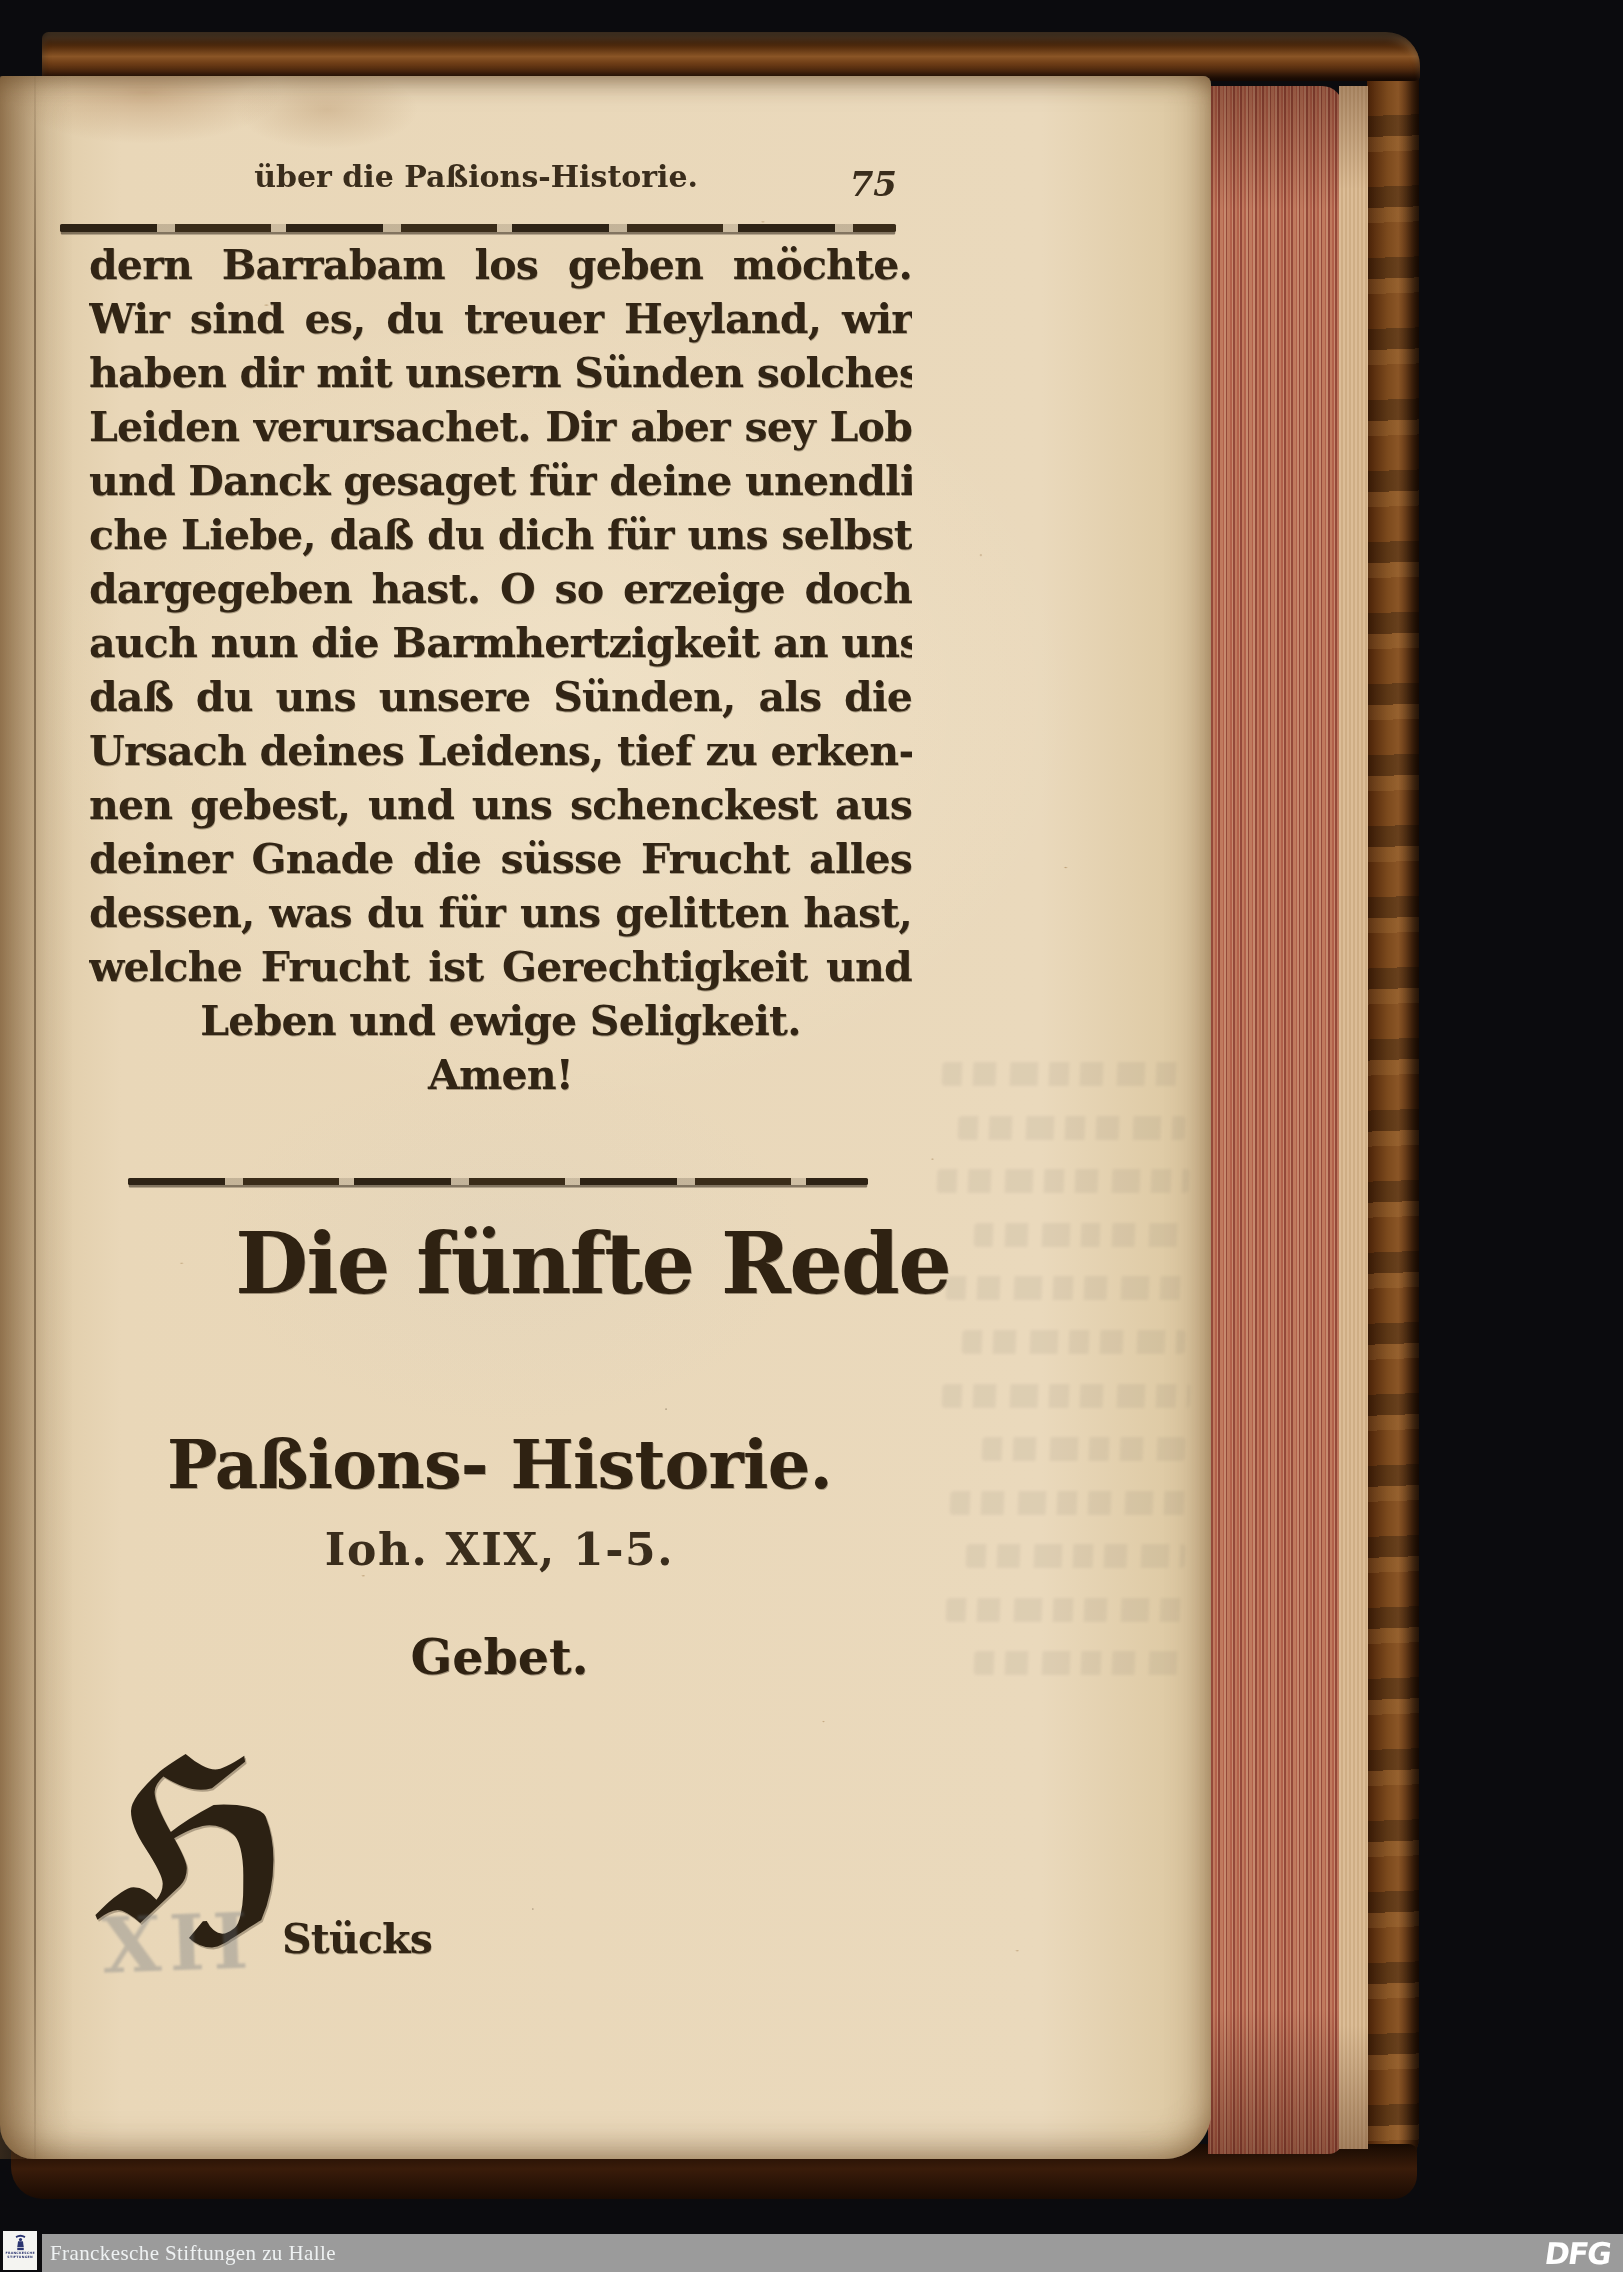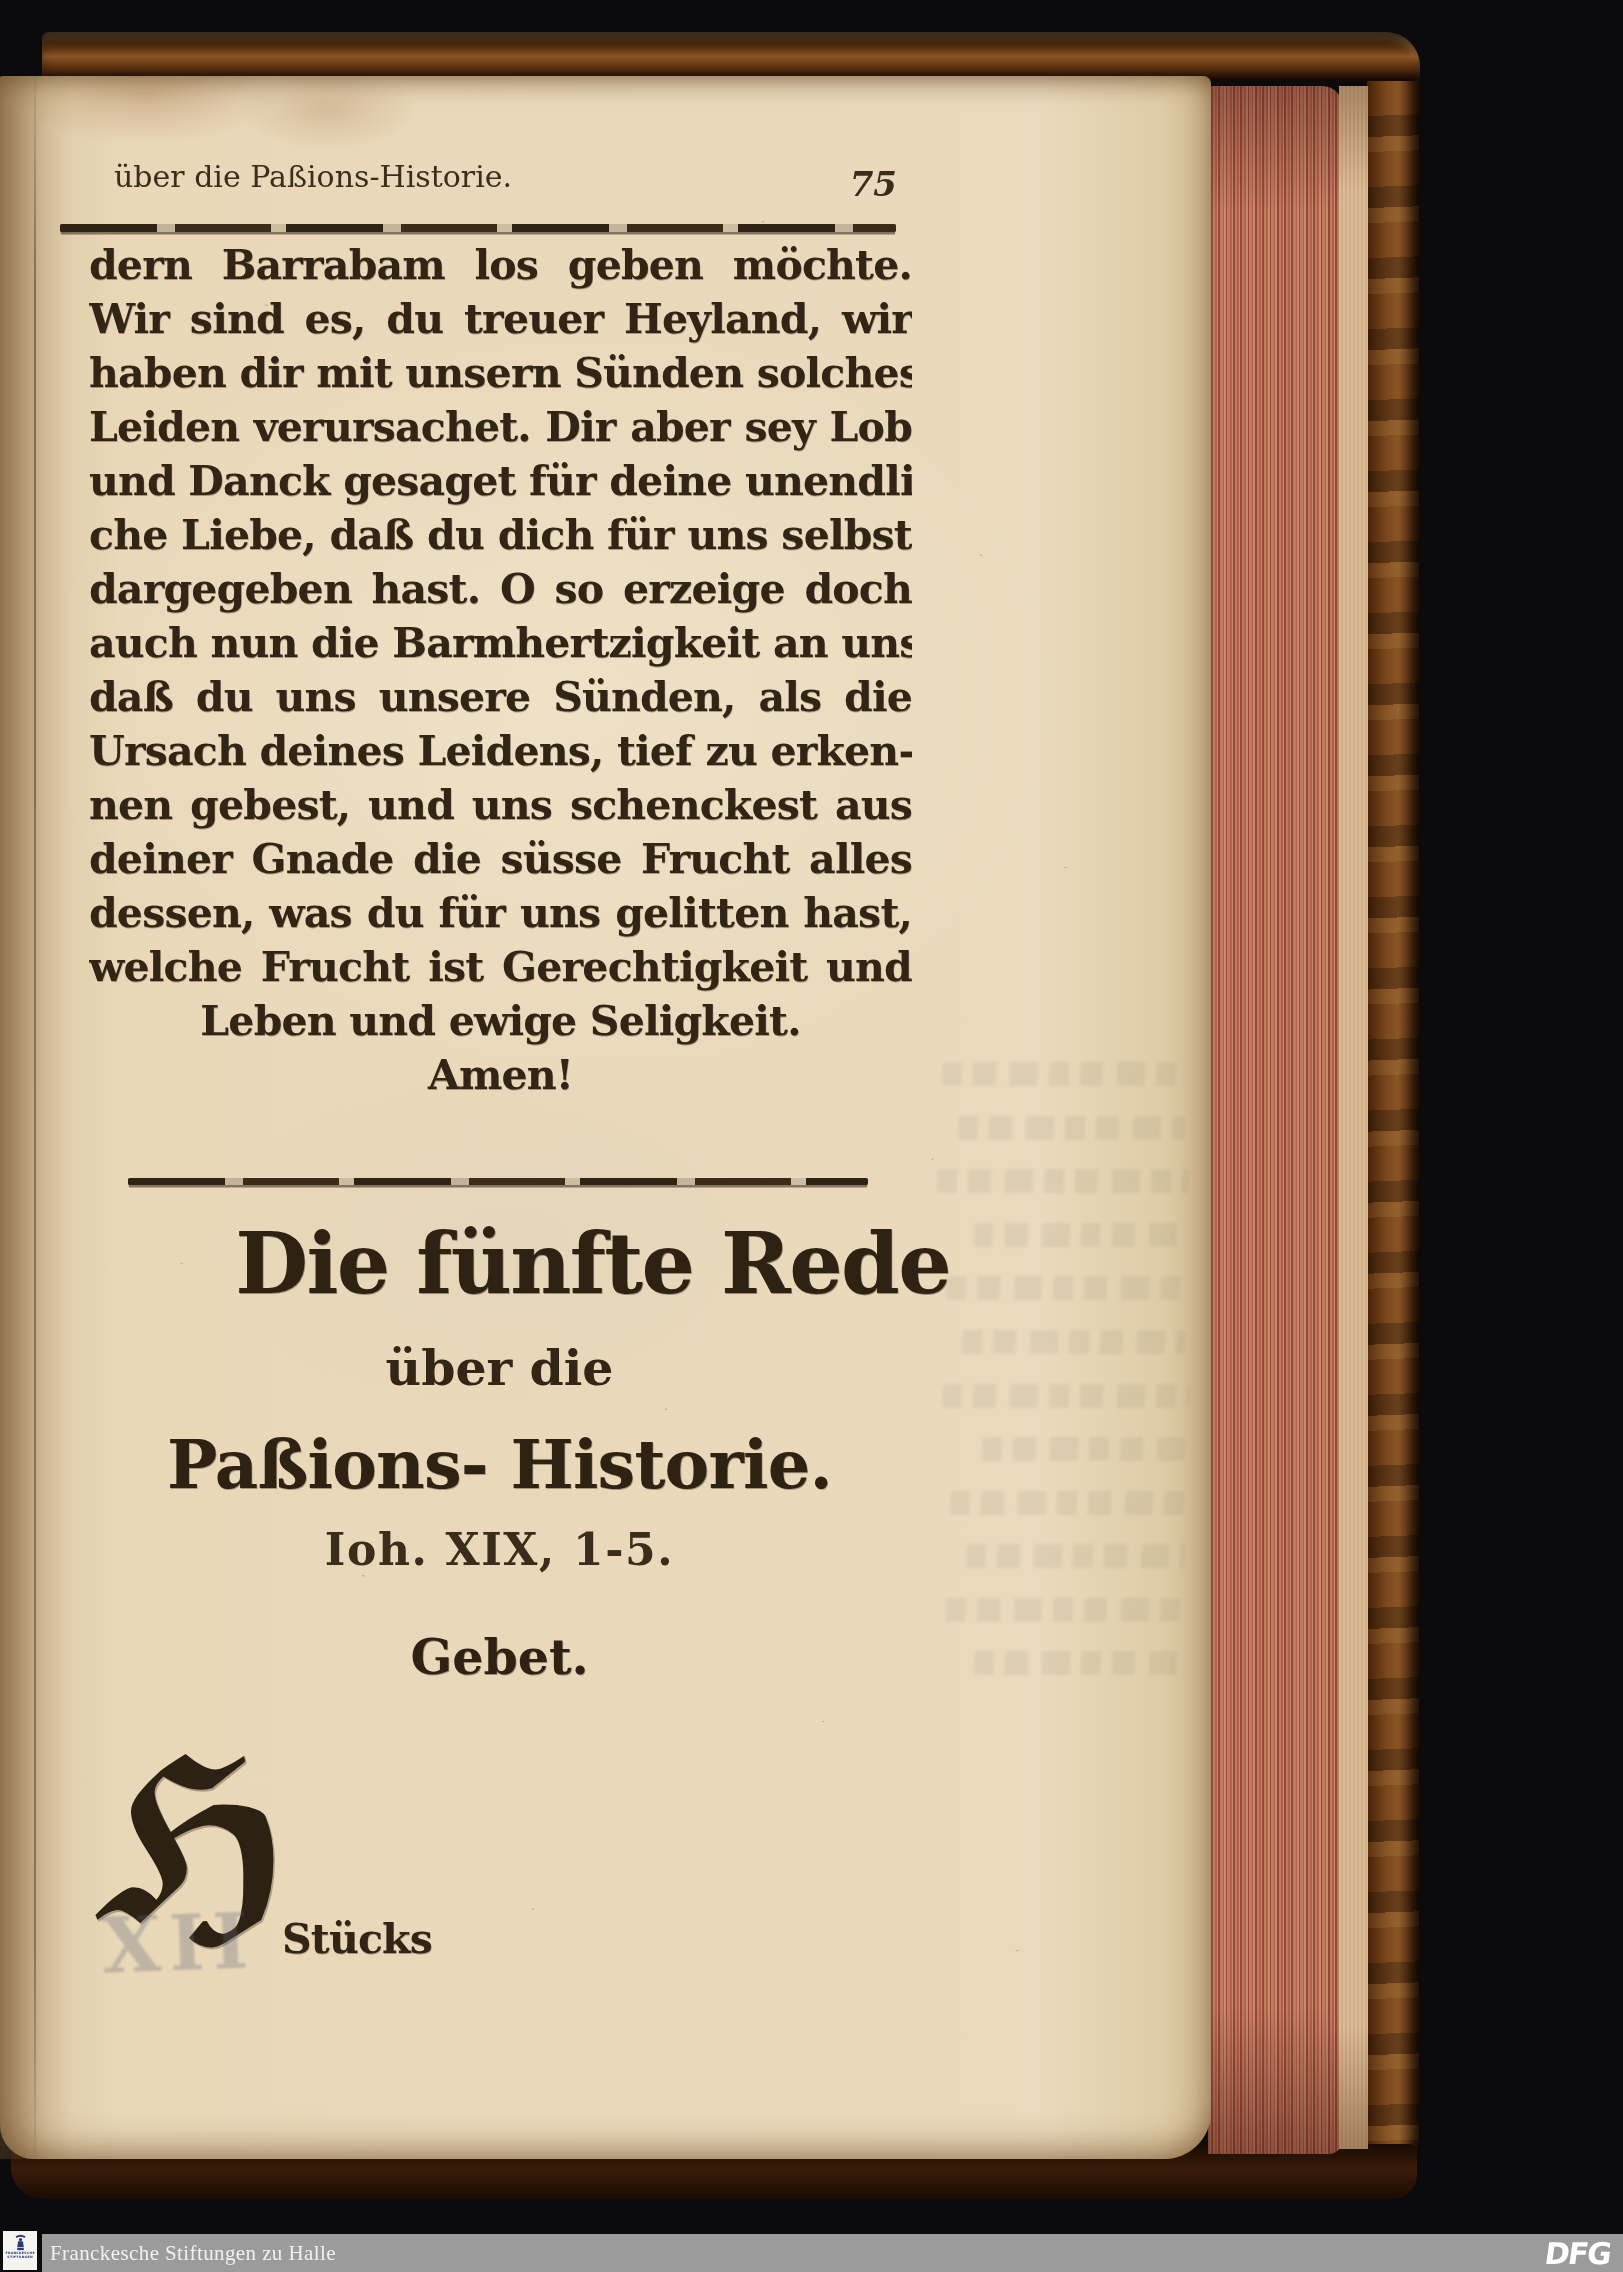"über die Paßions-Historie." .running-title { font-weight: normal -> bold; text-align: left -> right }
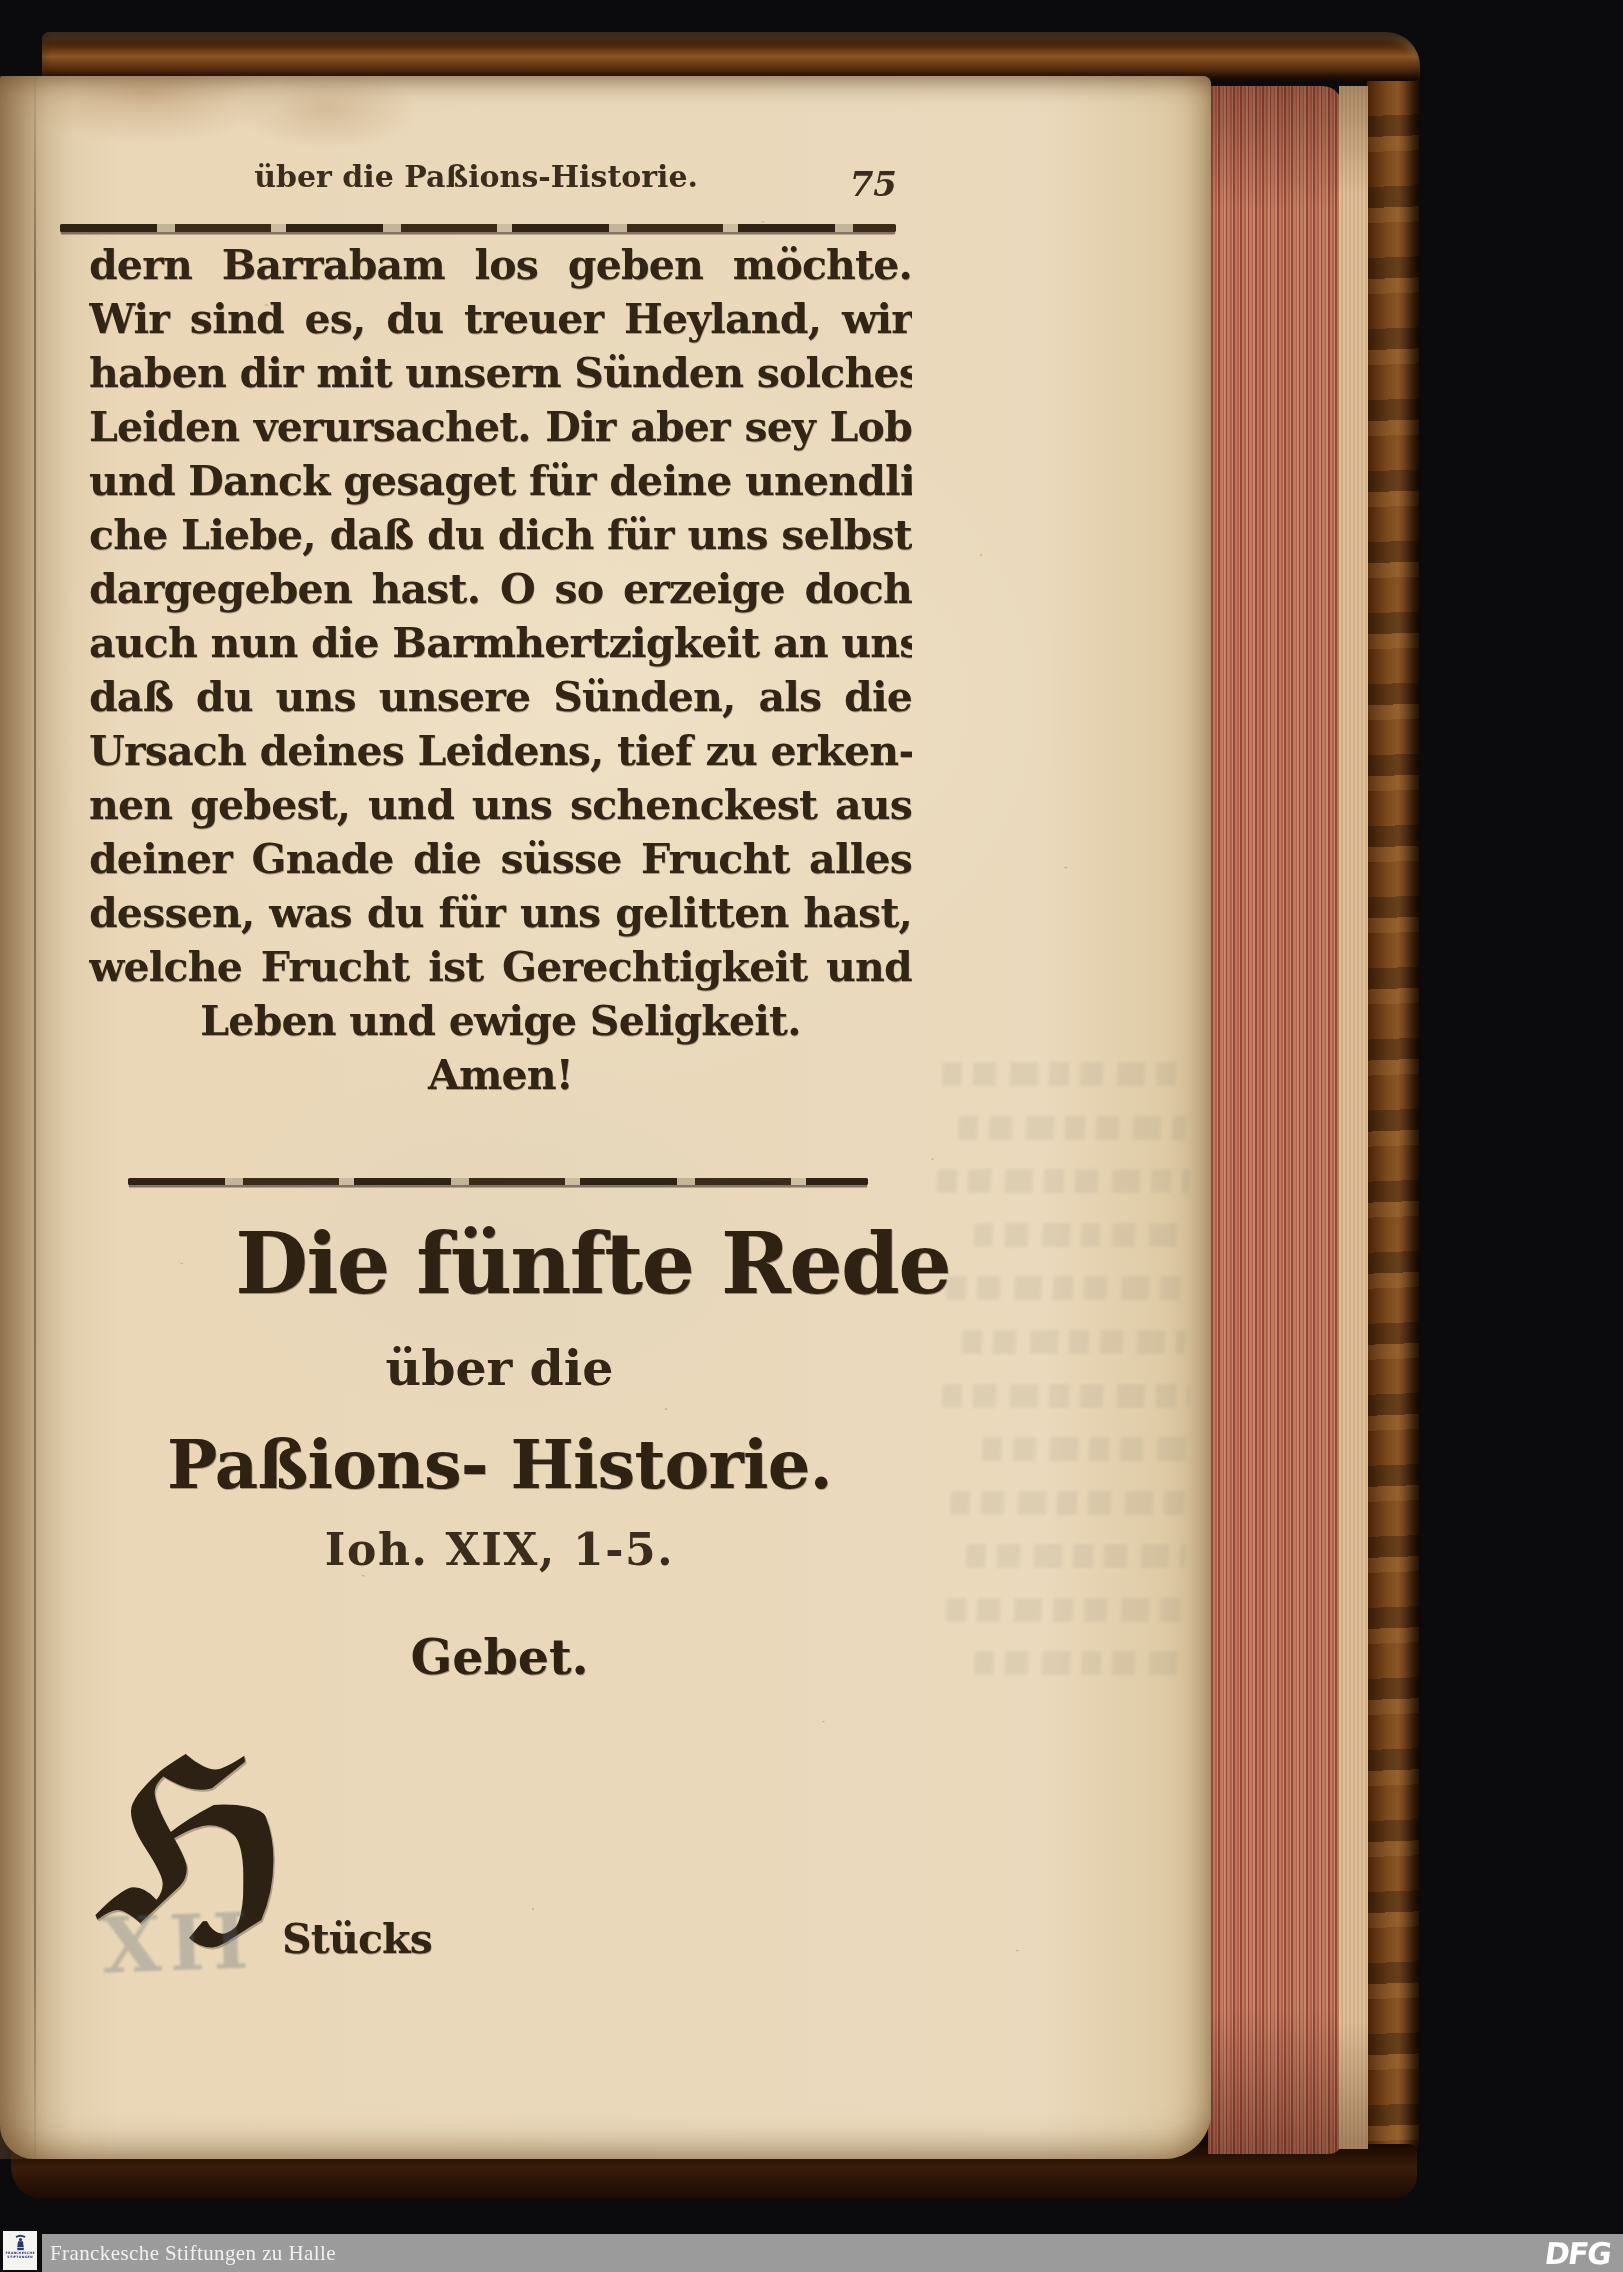"über die" div.h-sub1 { html: <div>über die</div> -> none }
